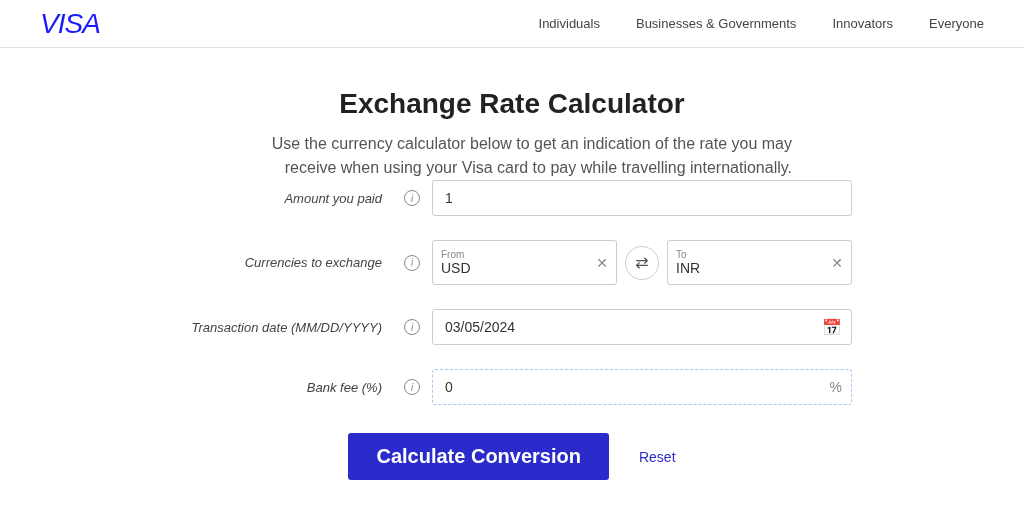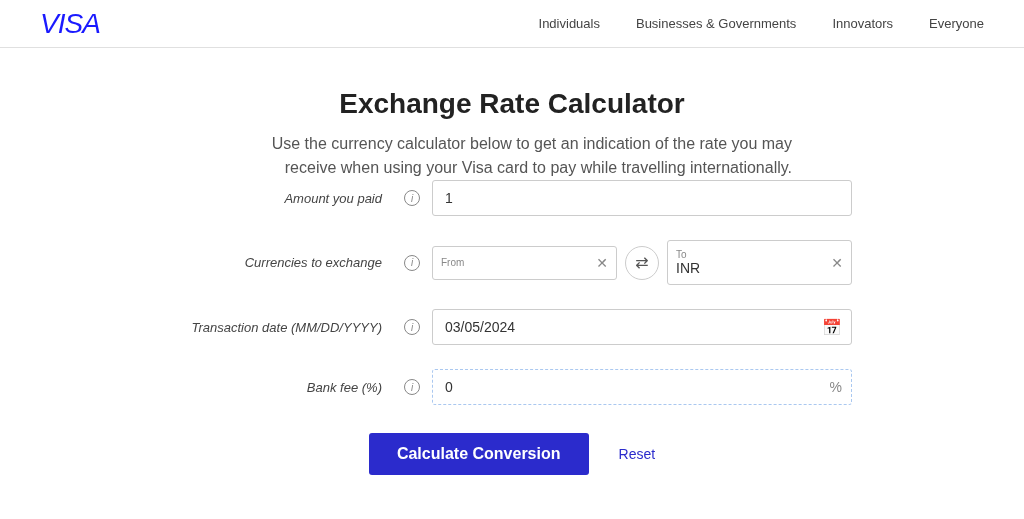"USD" span.currency-value { html: none -> <span>USD</span> }
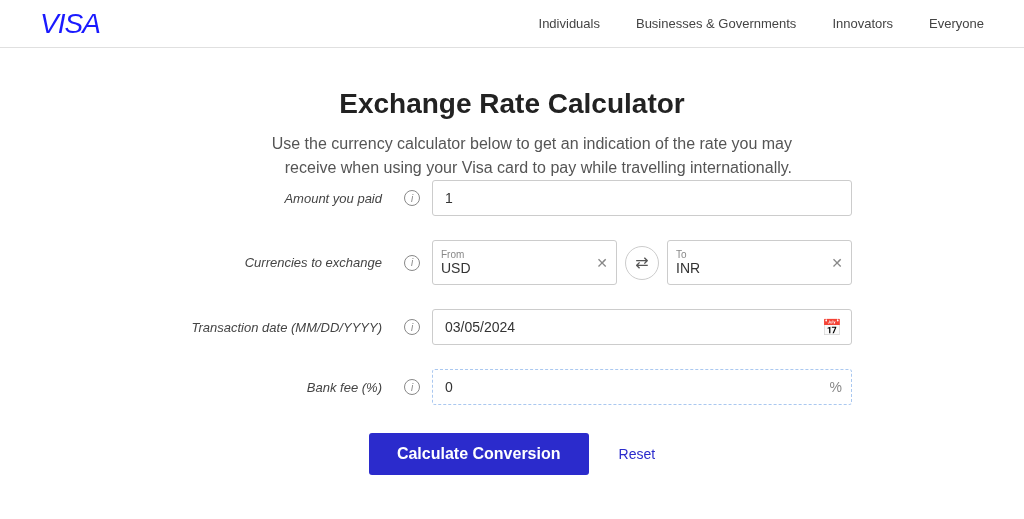"Calculate Conversion" .btn-calculate { font-size: 16px -> 20px }
